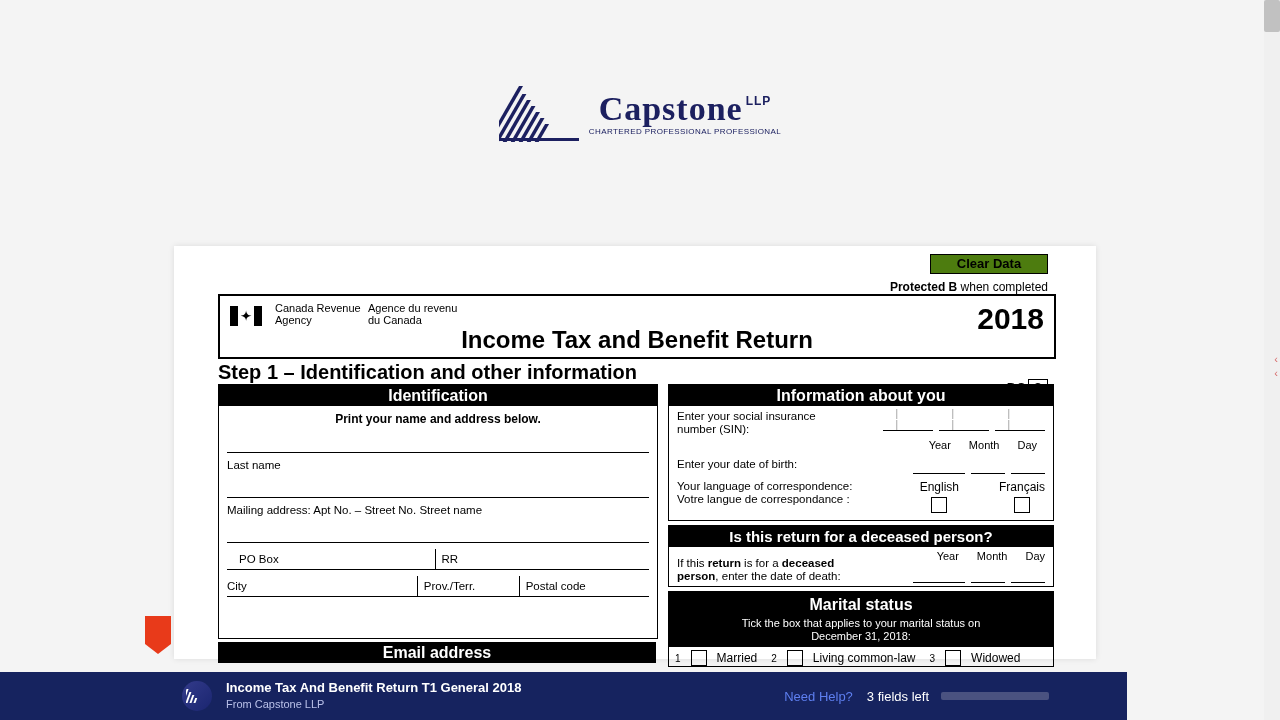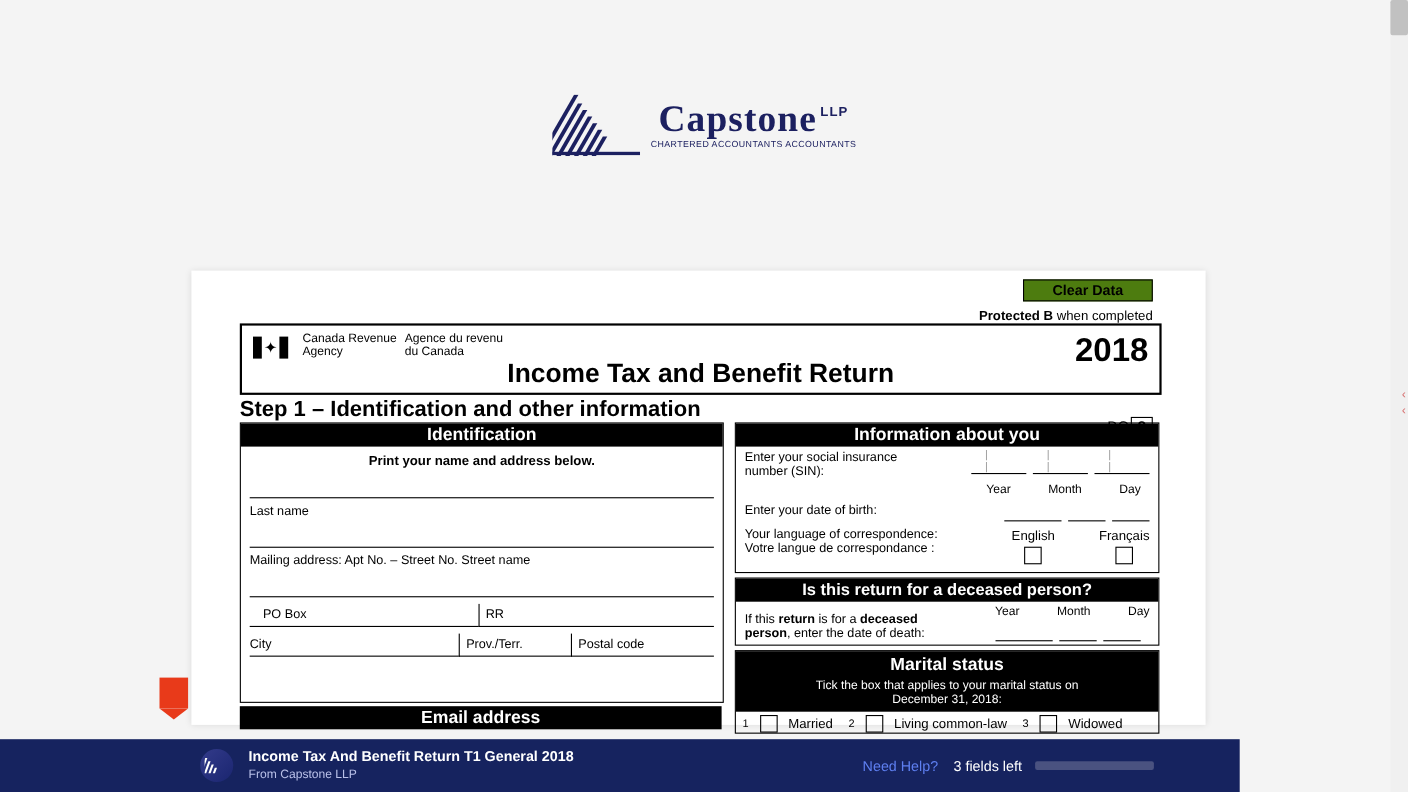"CHARTERED ACCOUNTANTS ACCOUNTANTS" div.logo-tag { text: ACCOUNTANTS ACCOUNTANTS -> PROFESSIONAL PROFESSIONAL }
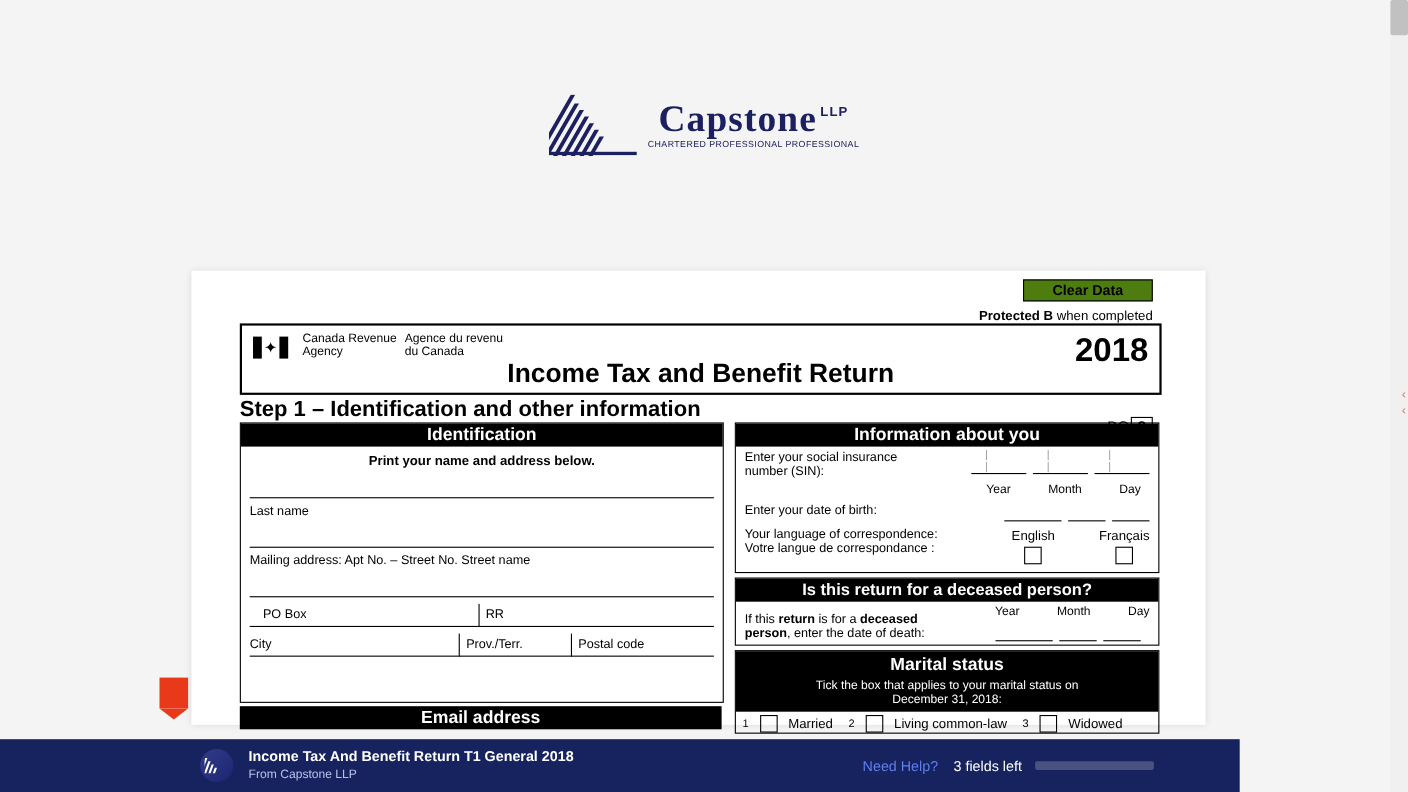"Year" .dob-labels { gap: 34px -> 18px }
